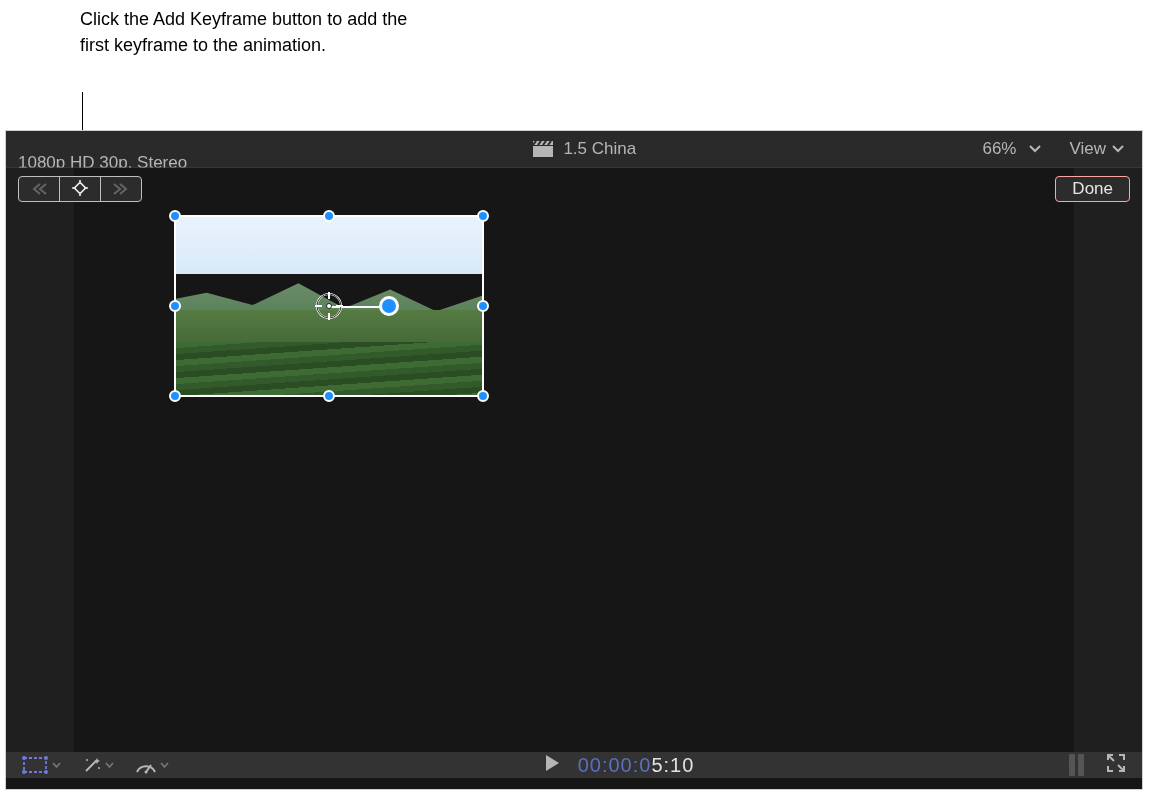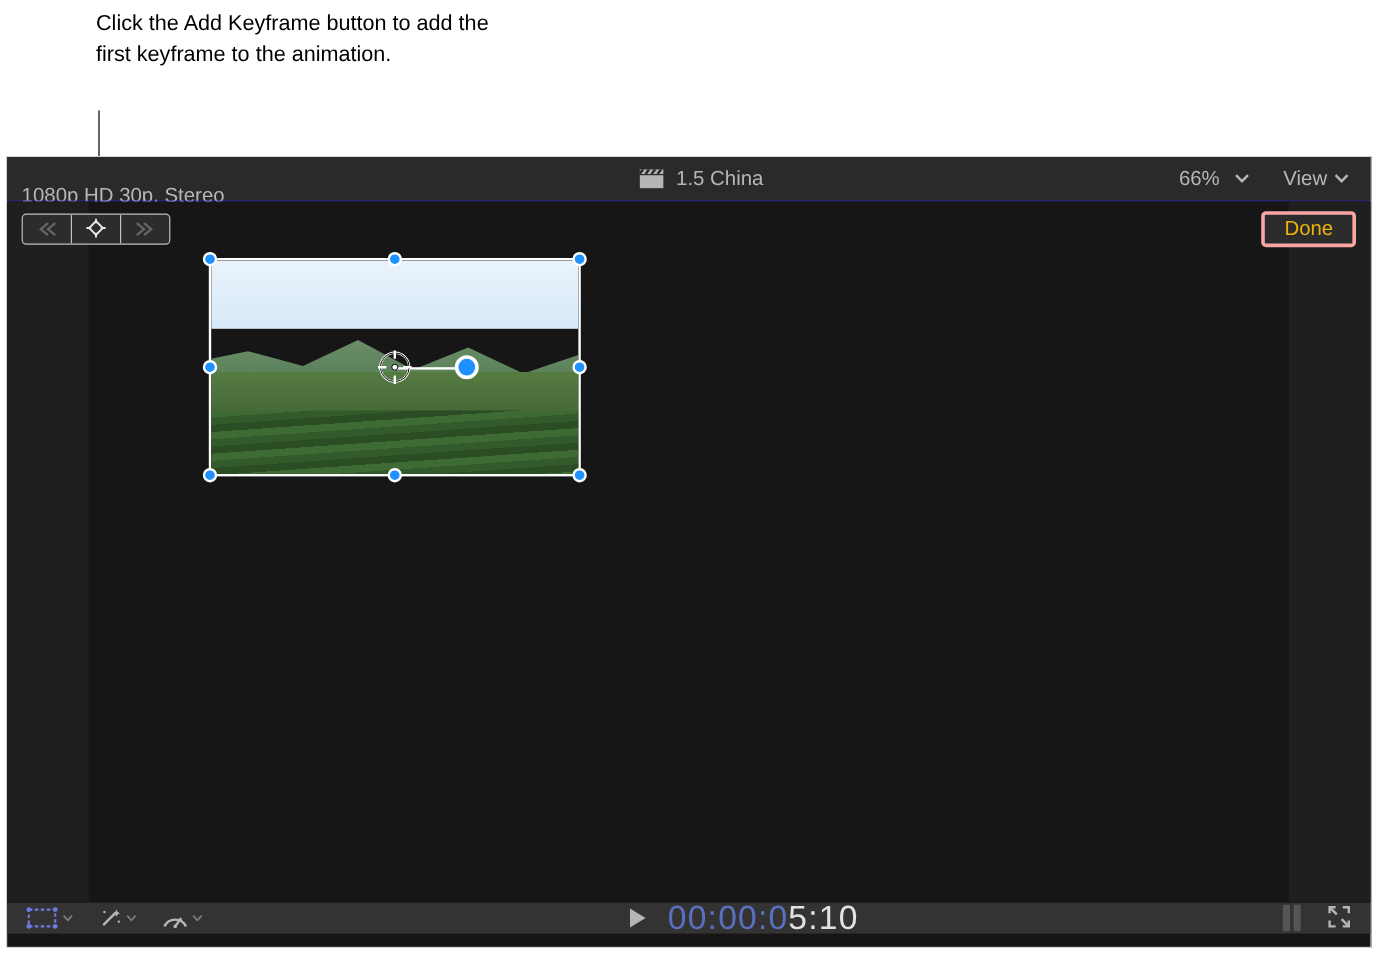"Done" .done-btn { border: 3px solid #fca5a5 -> 1px solid #fca5a5; color: #eab308 -> #e5e5e5 }
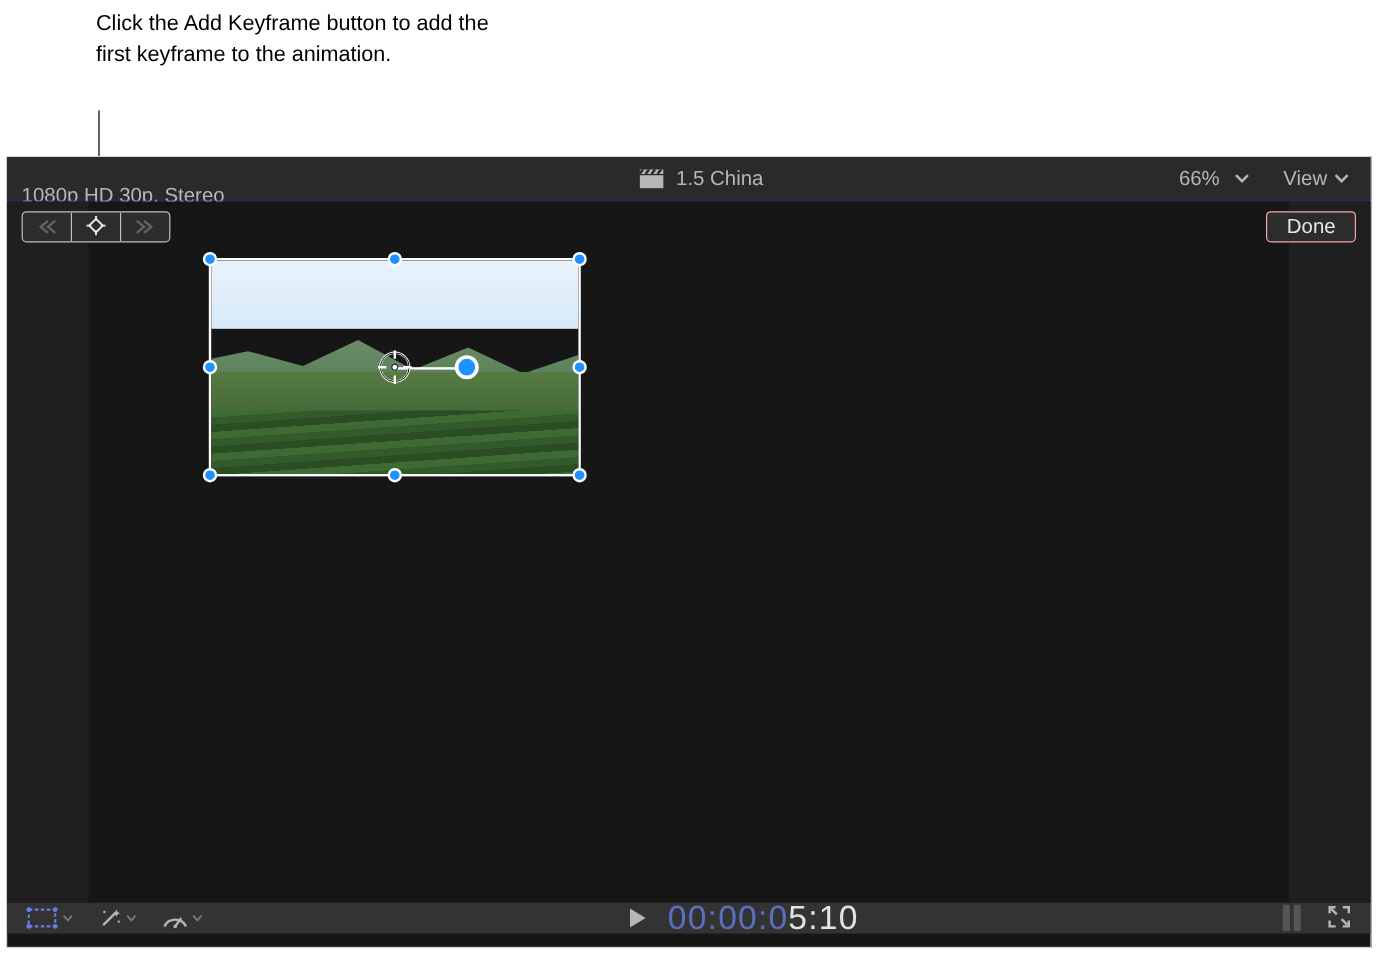"00:00:05:10" .bottom-bar { font-size: 28px -> 20px }
